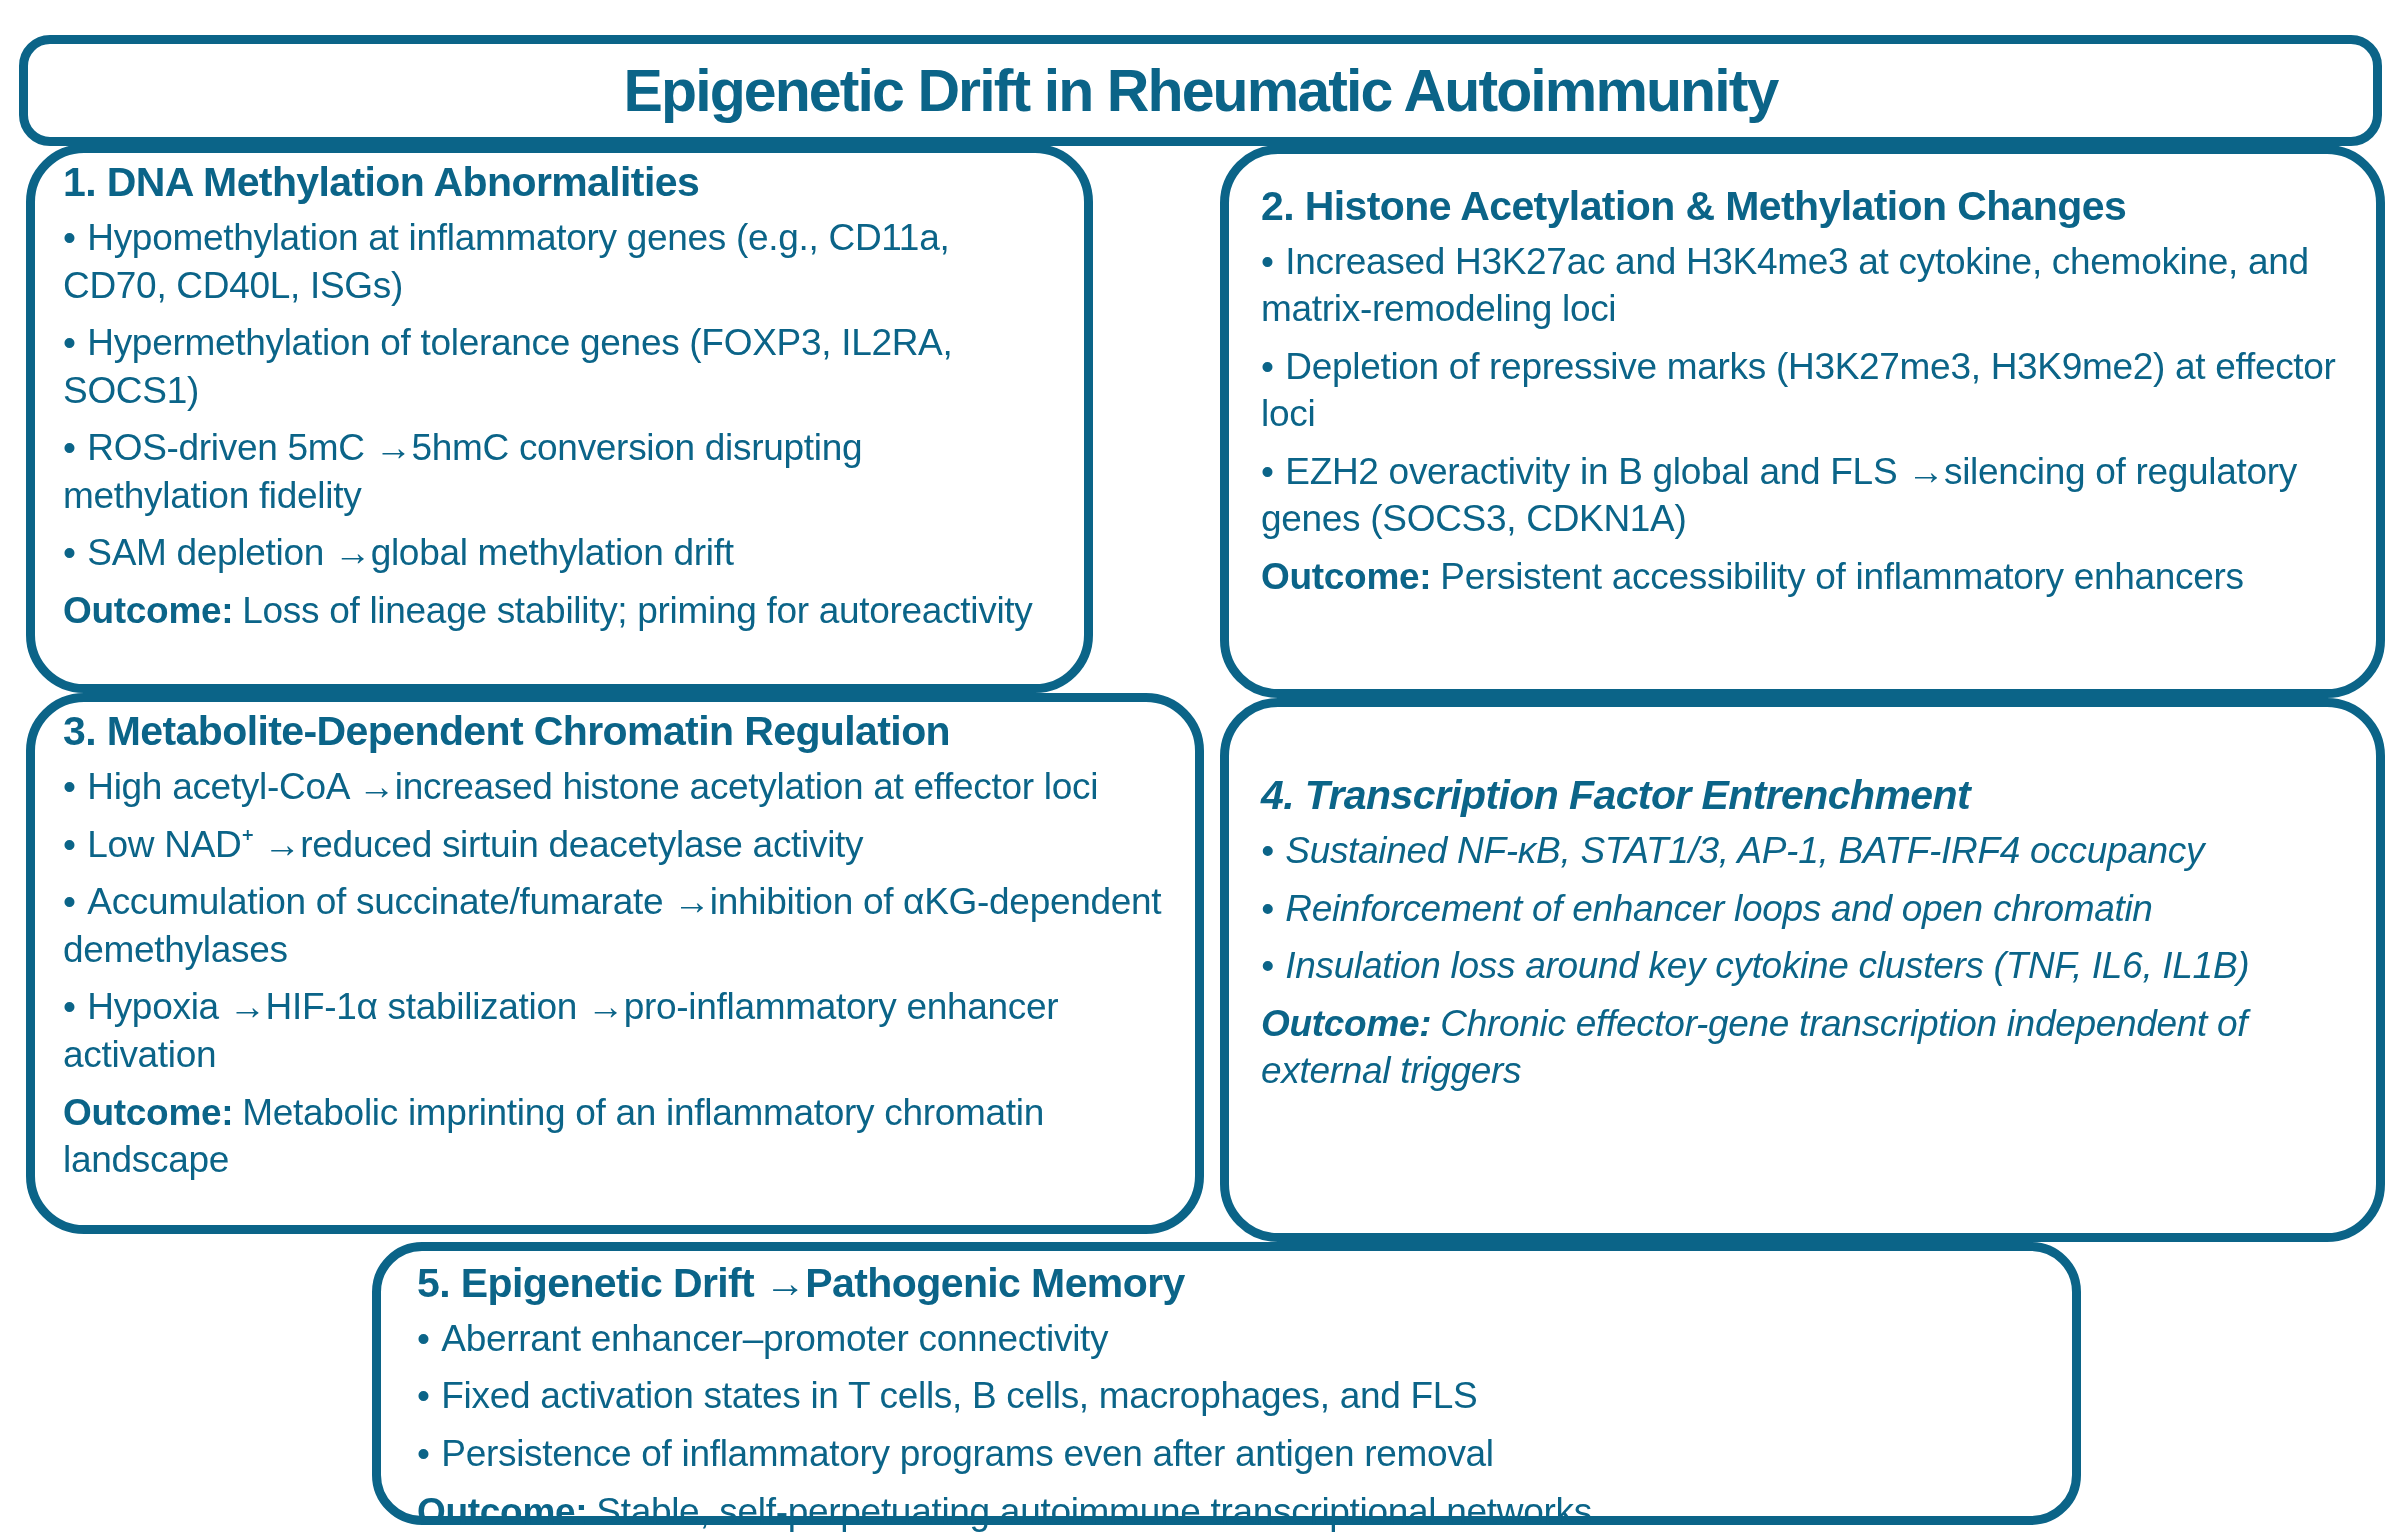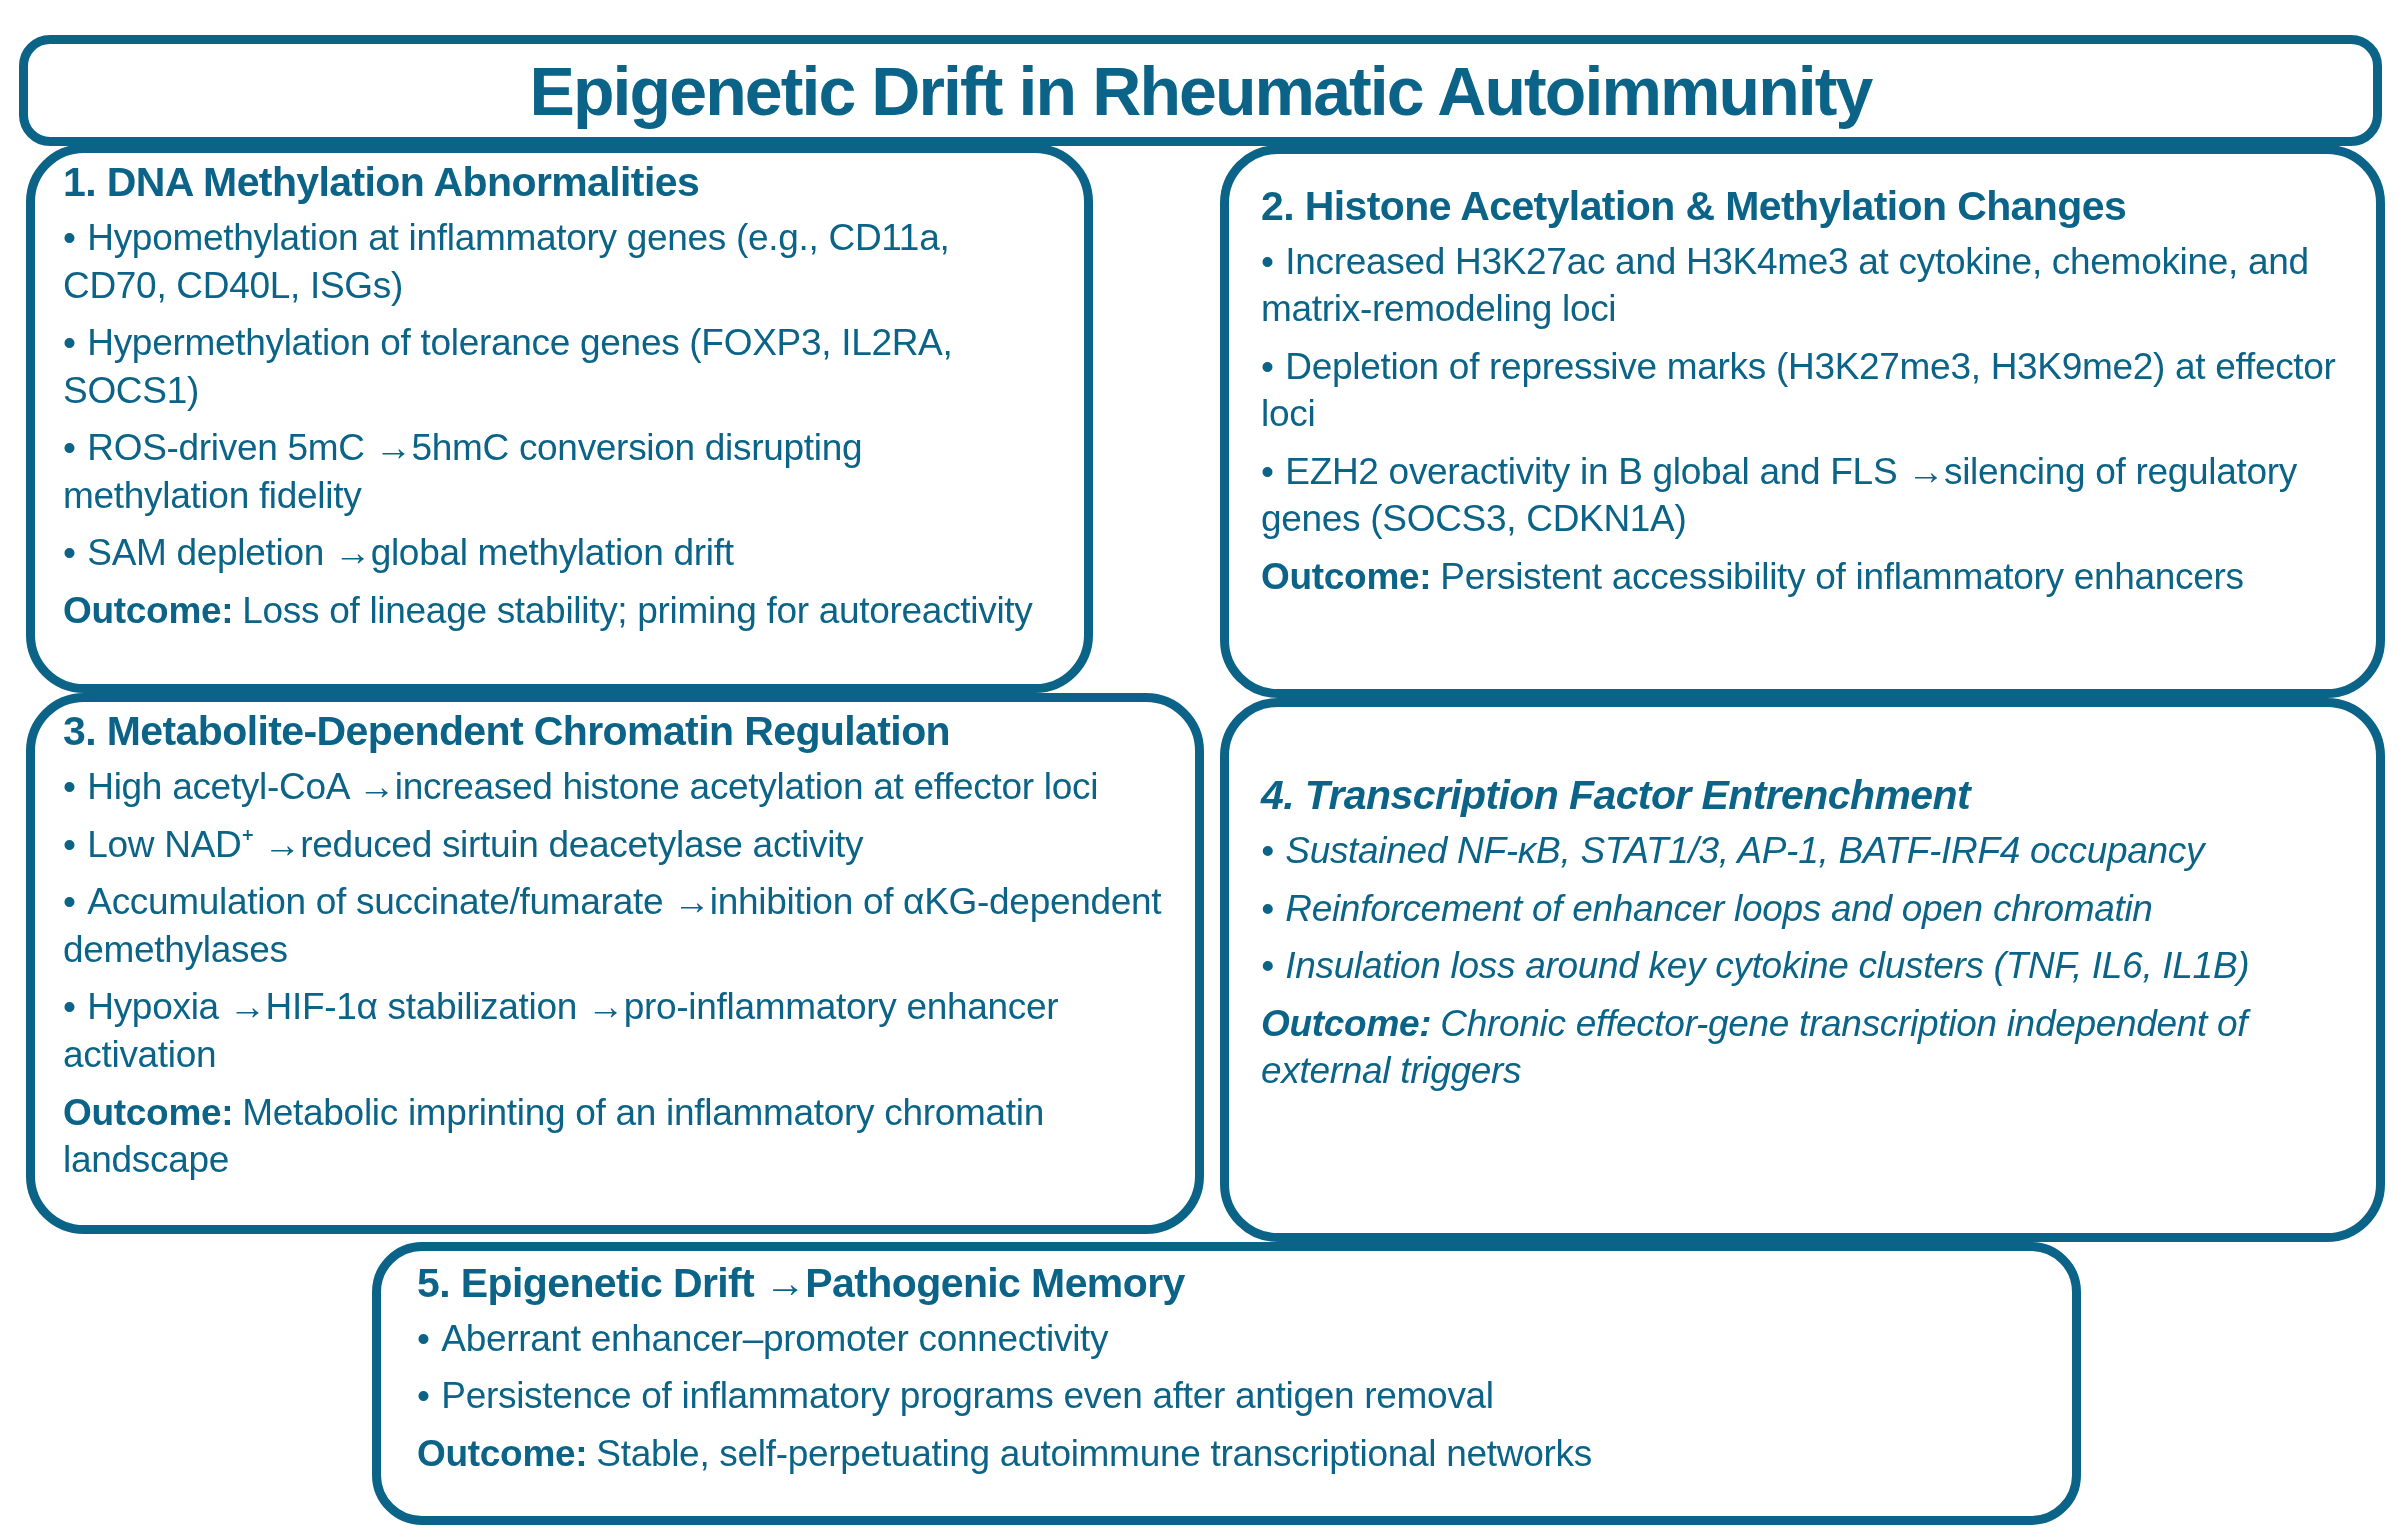"Epigenetic Drift in Rheumatic" #title-box h1 { font-size: 68px -> 59px }
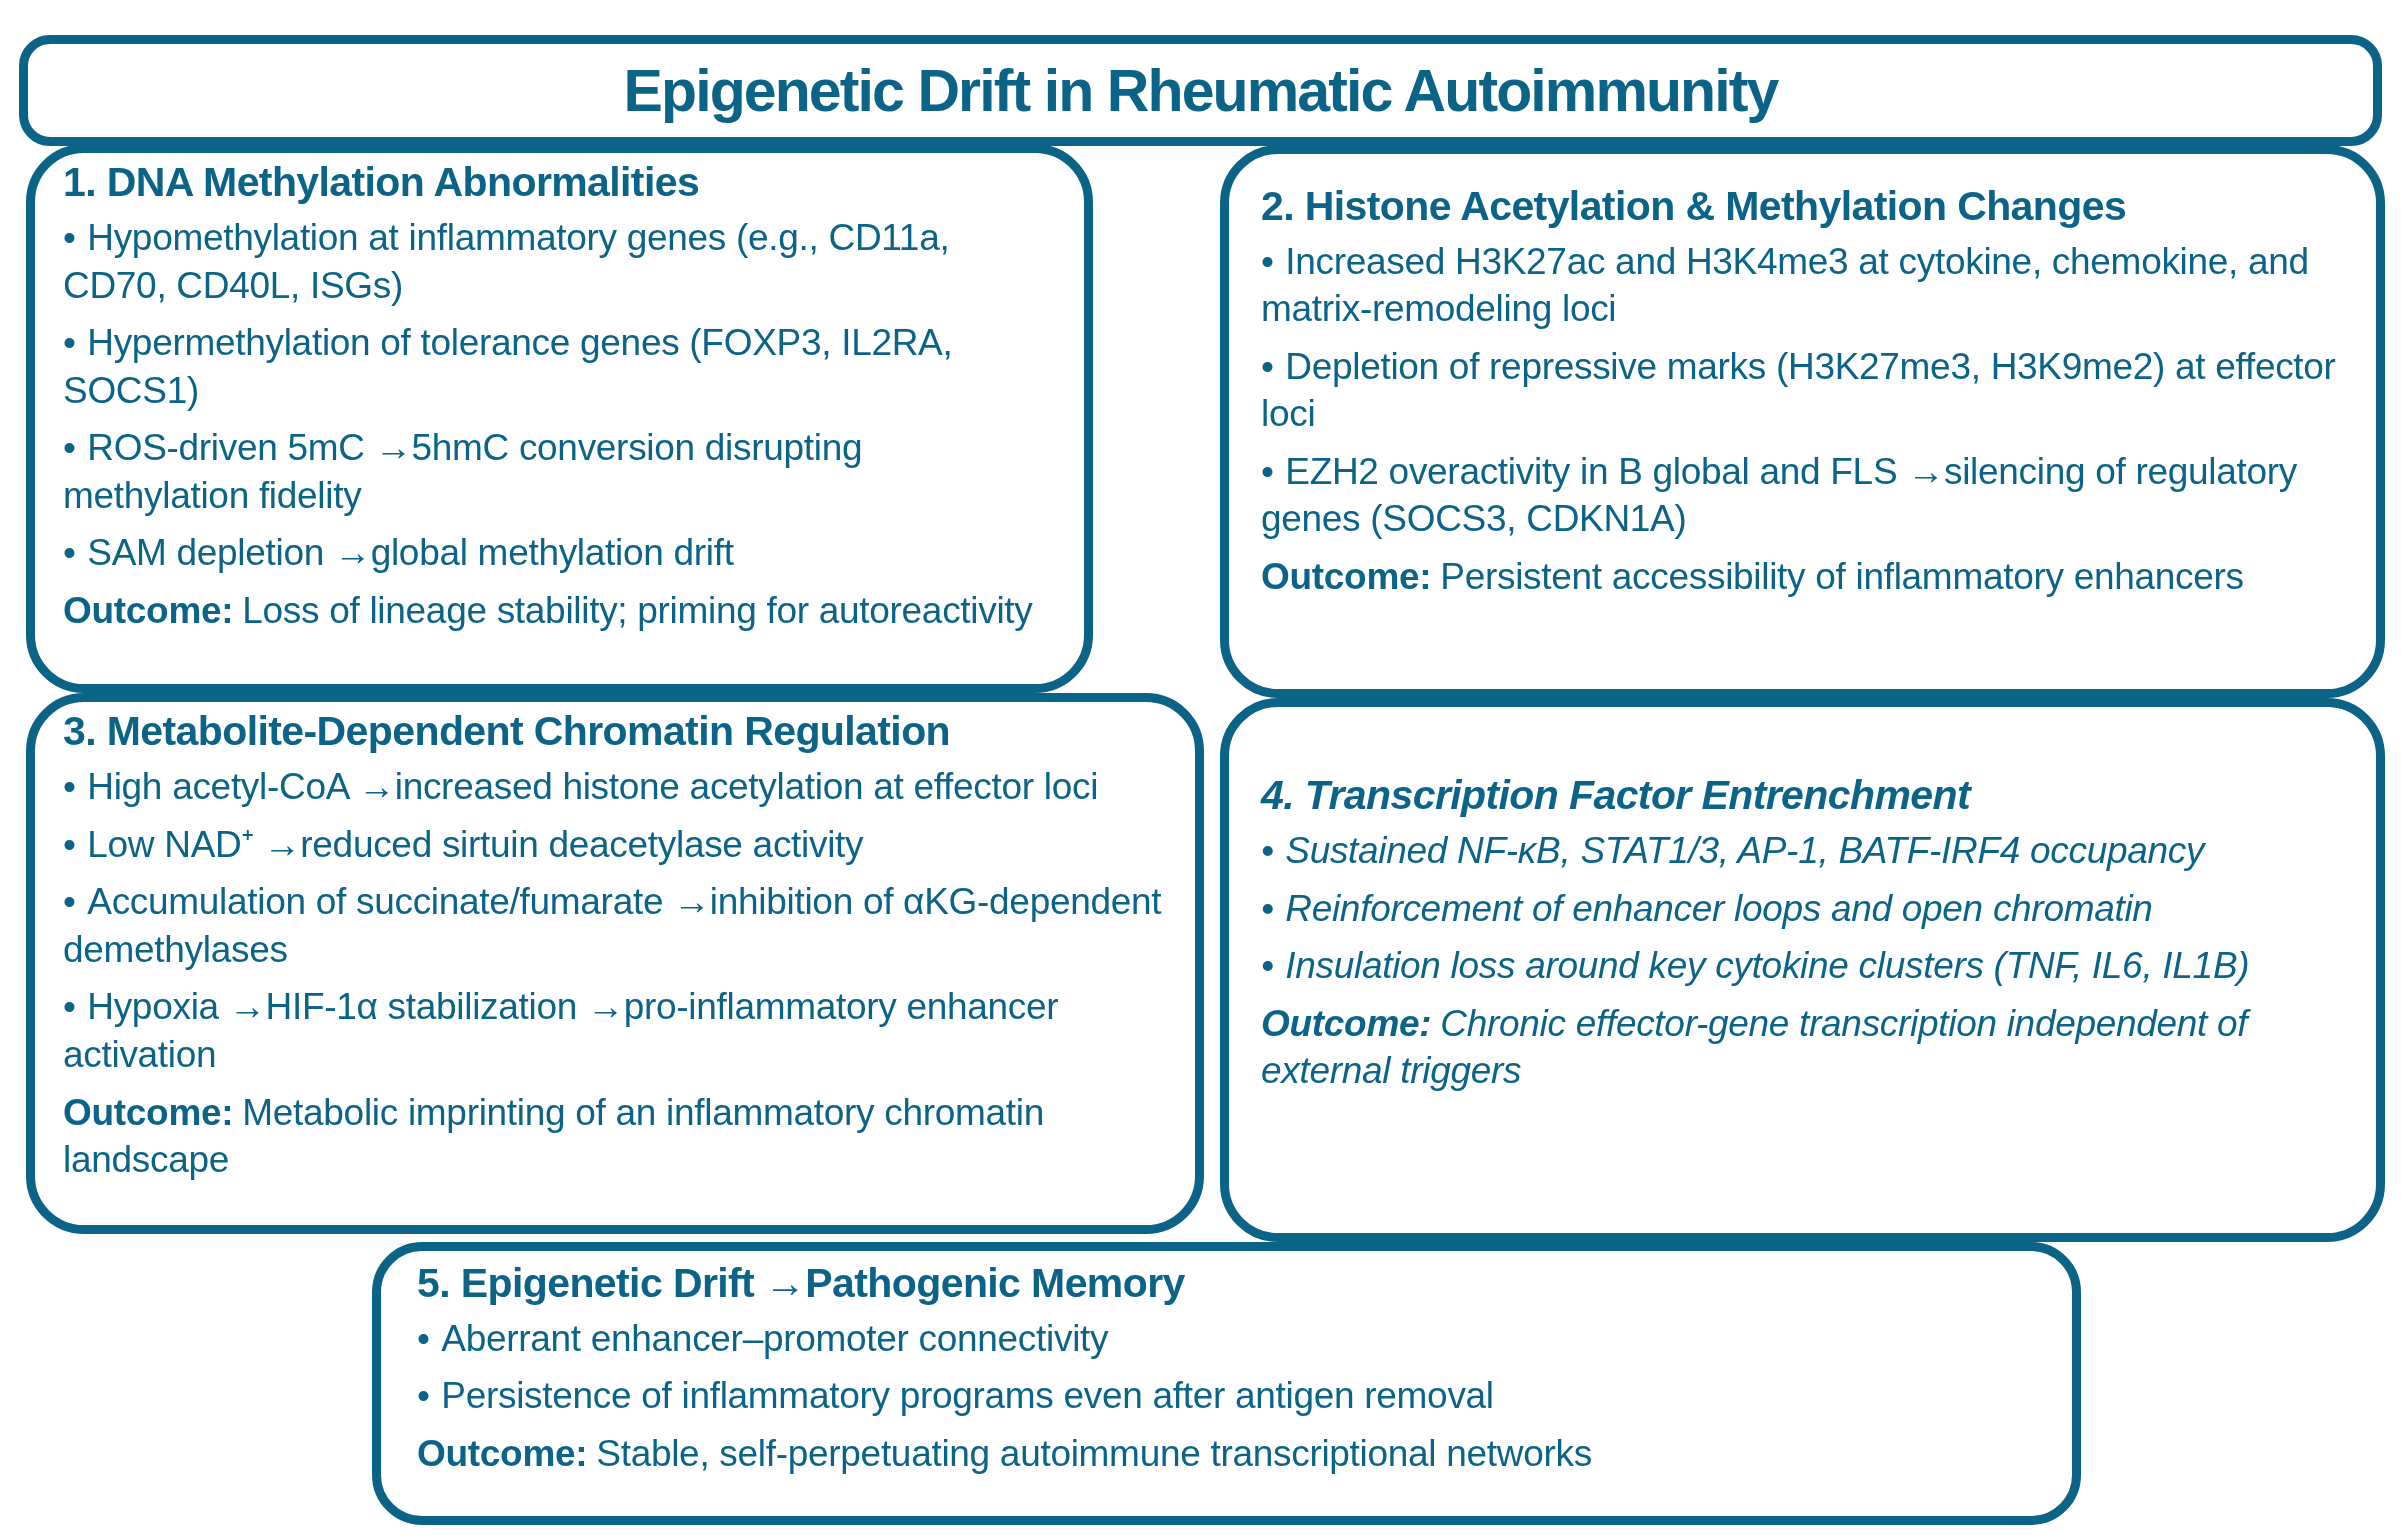"• Fixed activation states in" p { html: none -> <p><span>•</span><span>Fixed activation states in T cells, B cells, macrophages, and FLS</span></p> }
